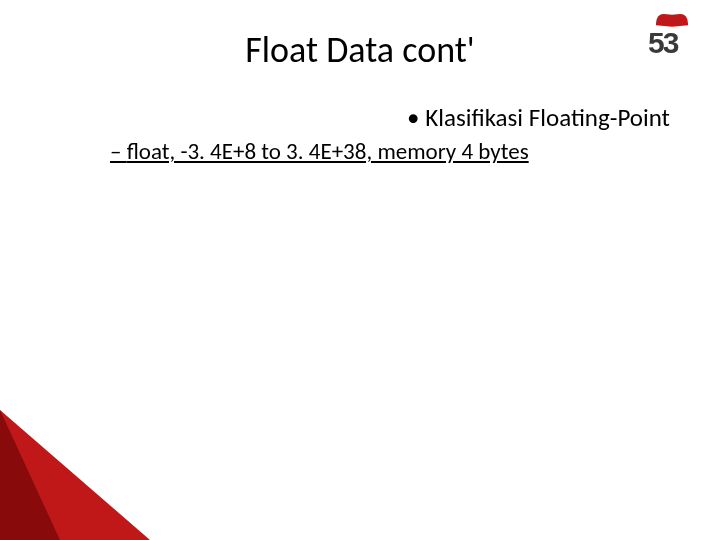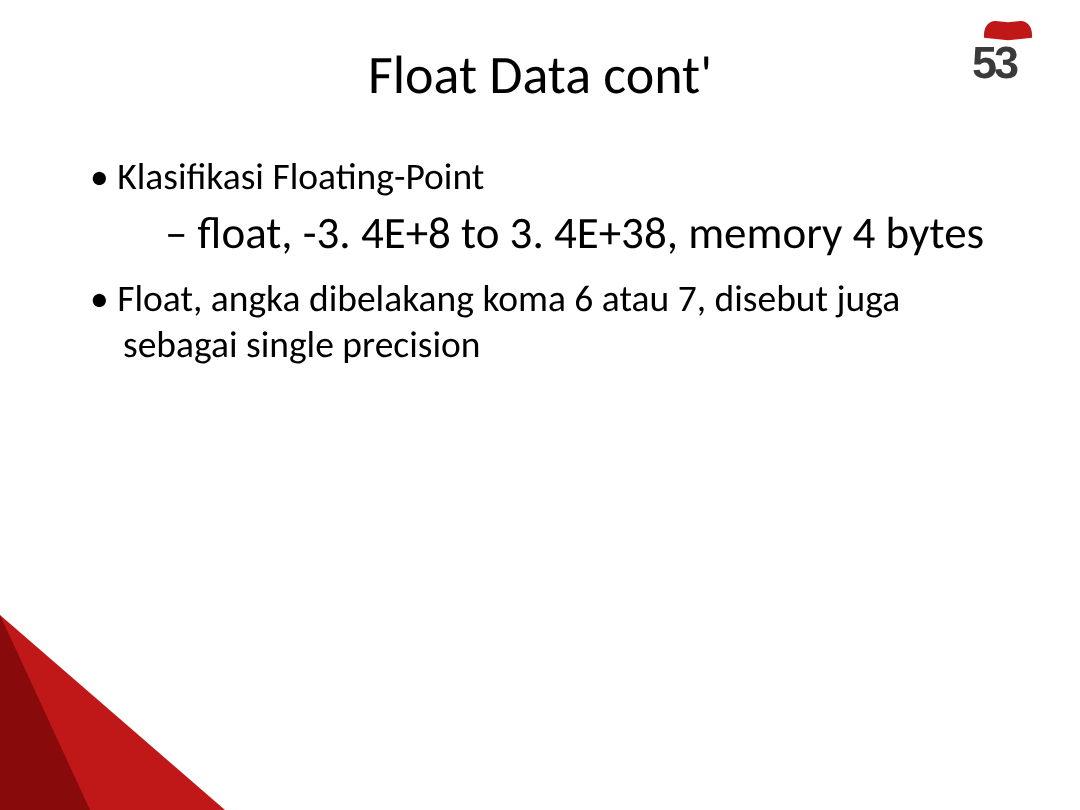"Klasifikasi Floating-Point" .l1 { text-align: none -> right }
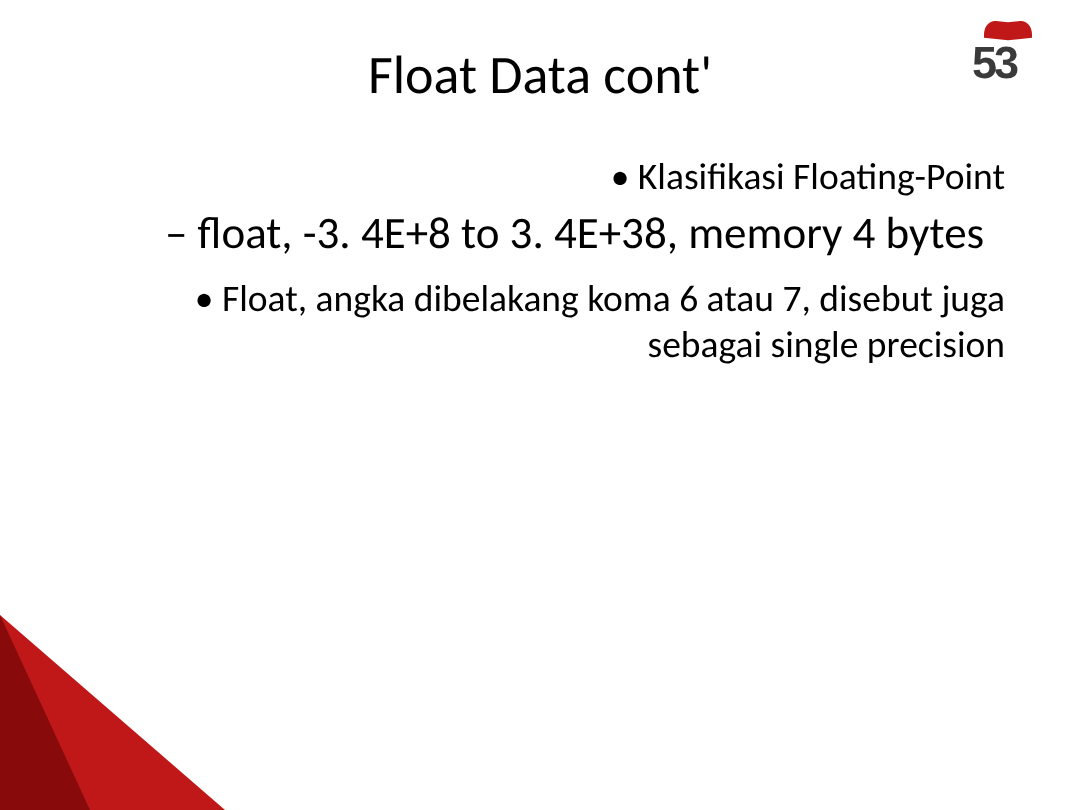"float, -3. 4E+8 to 3." .l2 { font-size: 30px -> 23px; text-decoration: none -> underline }
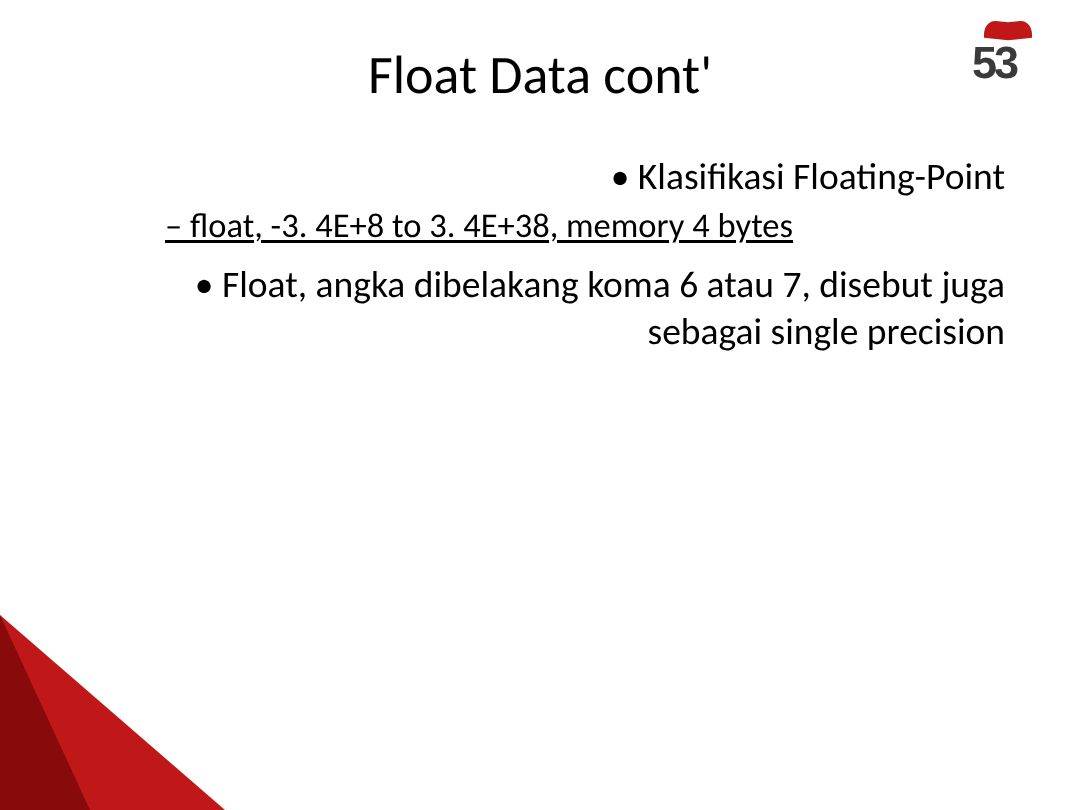"Float, angka dibelakang koma 6" div.l1 { html: <div><span>Float, angka dibelakang koma 6 atau 7, disebut juga sebagai single precision</span></div> -> none }
